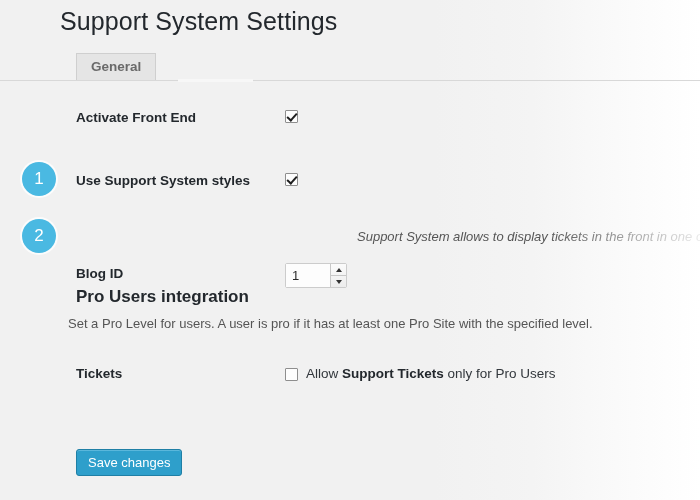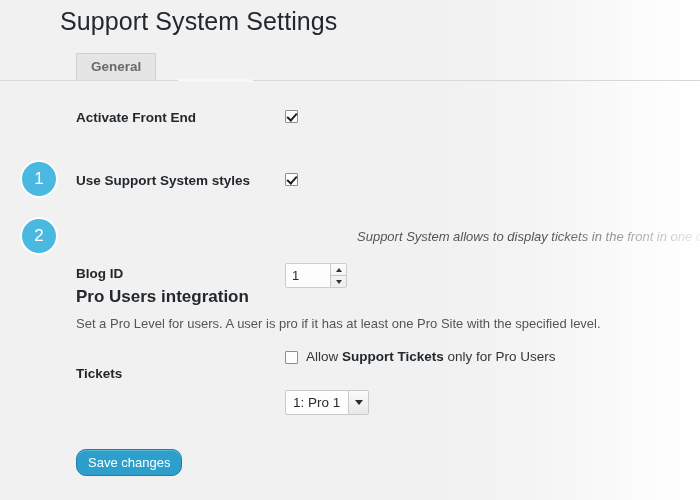"Set a Pro Level for" .section-desc { left: 76px -> 68px }
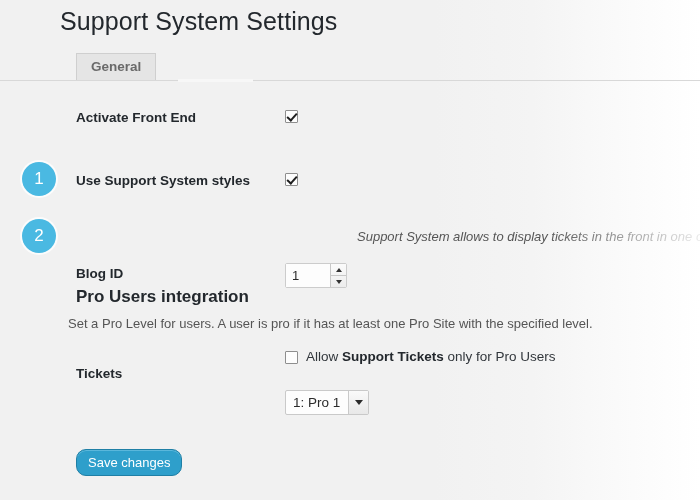"Allow Support Tickets only for" .ticket-line { top: 347px -> 364px }
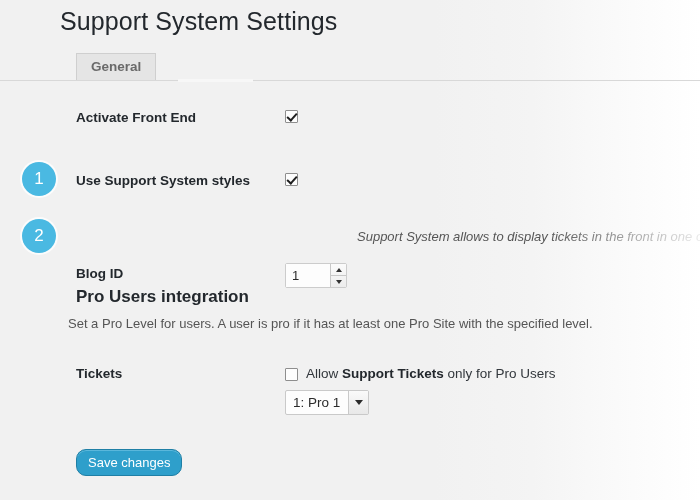"1: Pro 1" span.select { html: <span> <span>1: Pro 1</span> <span></span> </span> -> none }
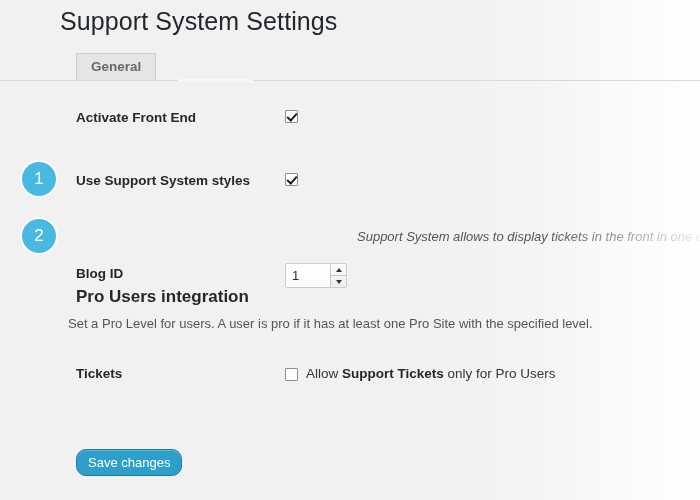"Save changes" .save-button { border-radius: 10px -> 3px }
